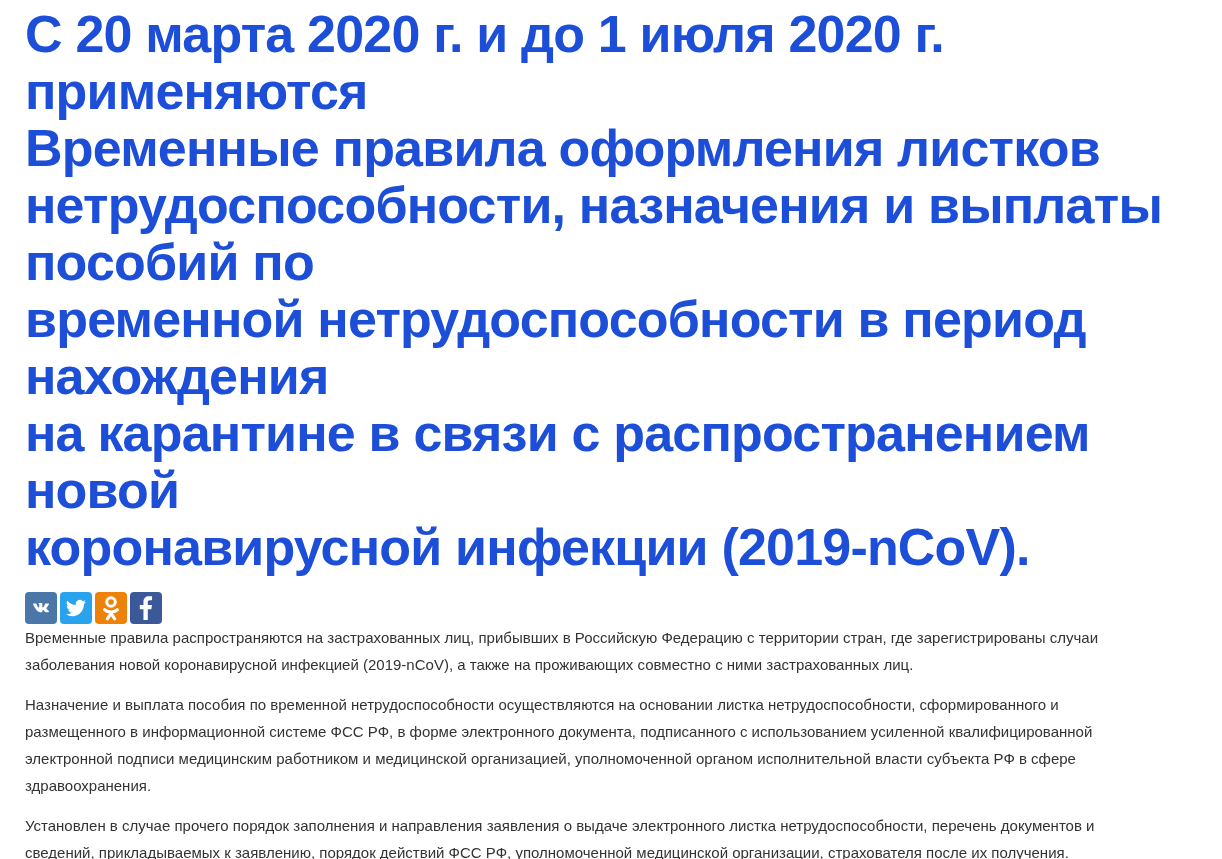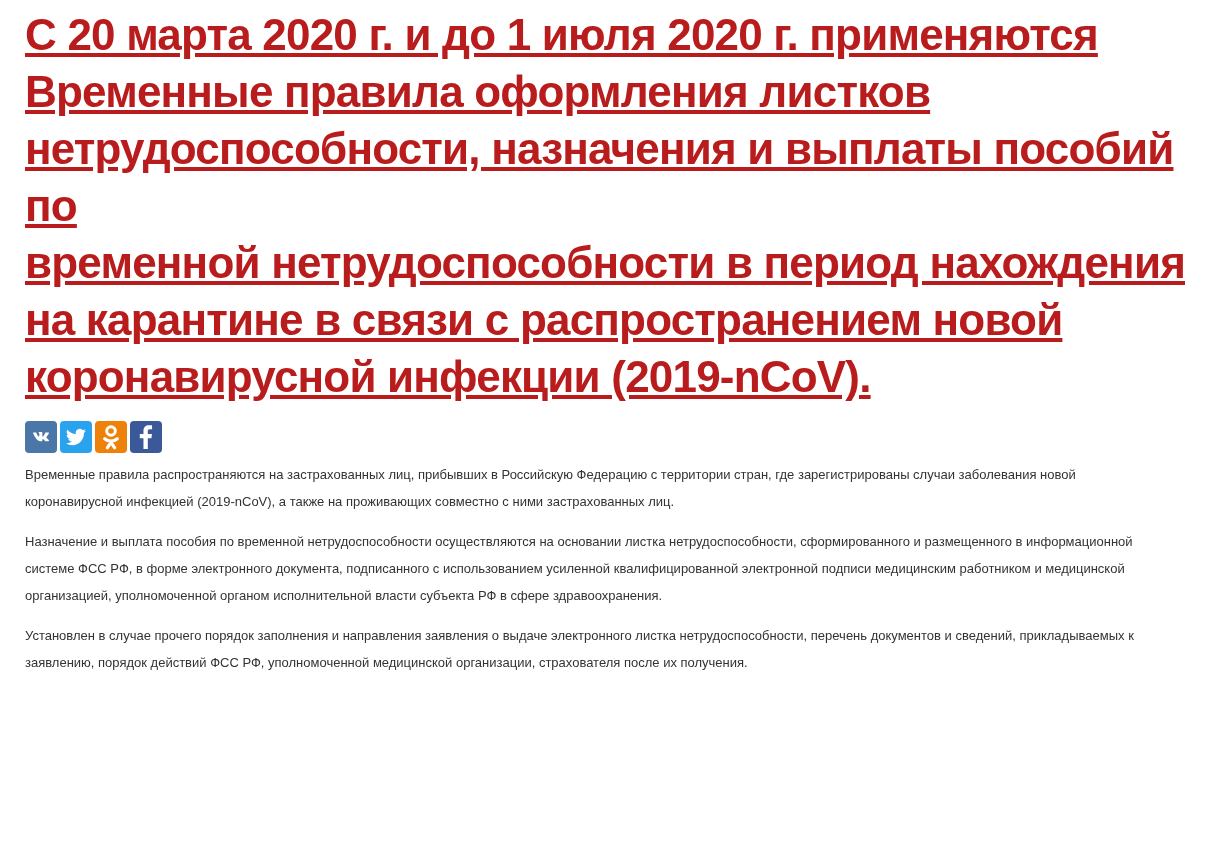"С 20 марта 2020 г." .page-title { color: #b91c1c -> #1d4ed8; font-size: 44px -> 52px; text-decoration: underline -> none }
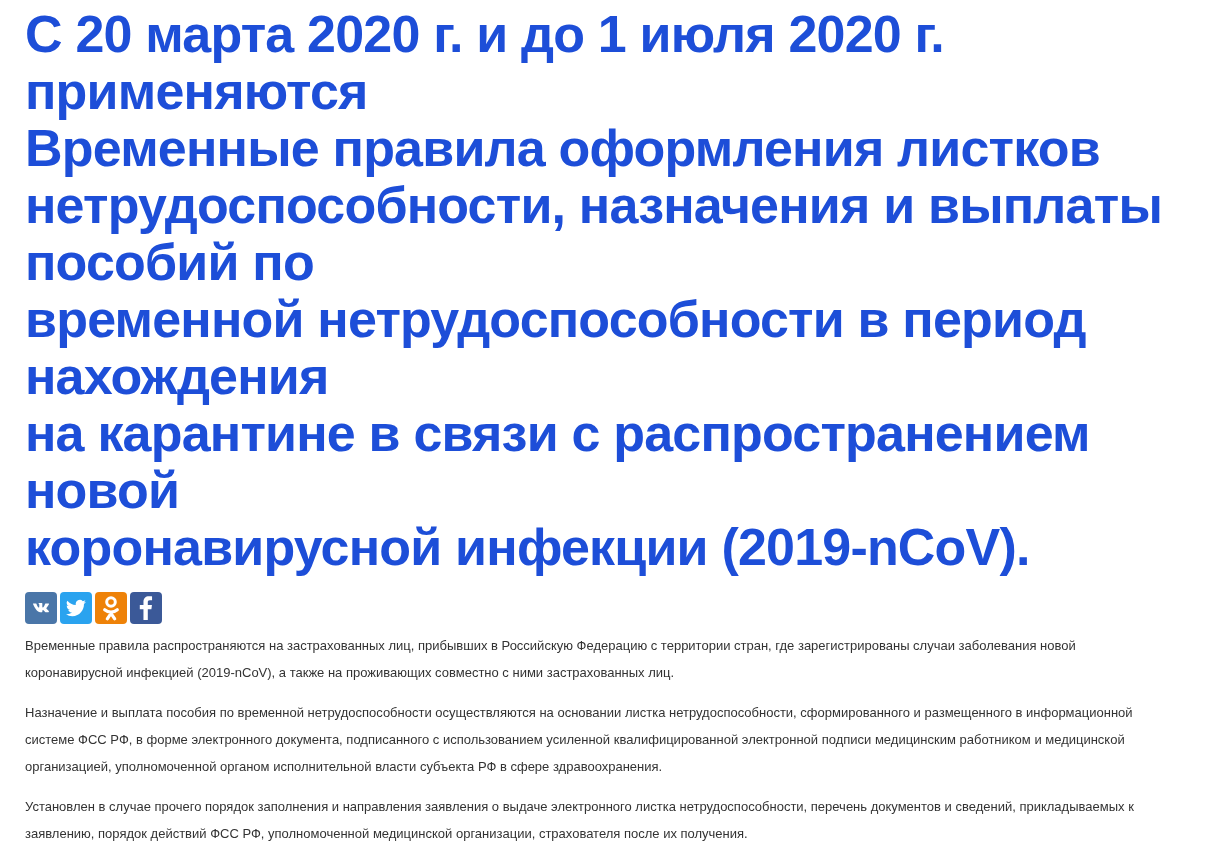"Временные правила распространяются на" .body-par { font-size: 13px -> 15px; margin: 8px 0 13px 0 -> 0 0 13px 0 }
